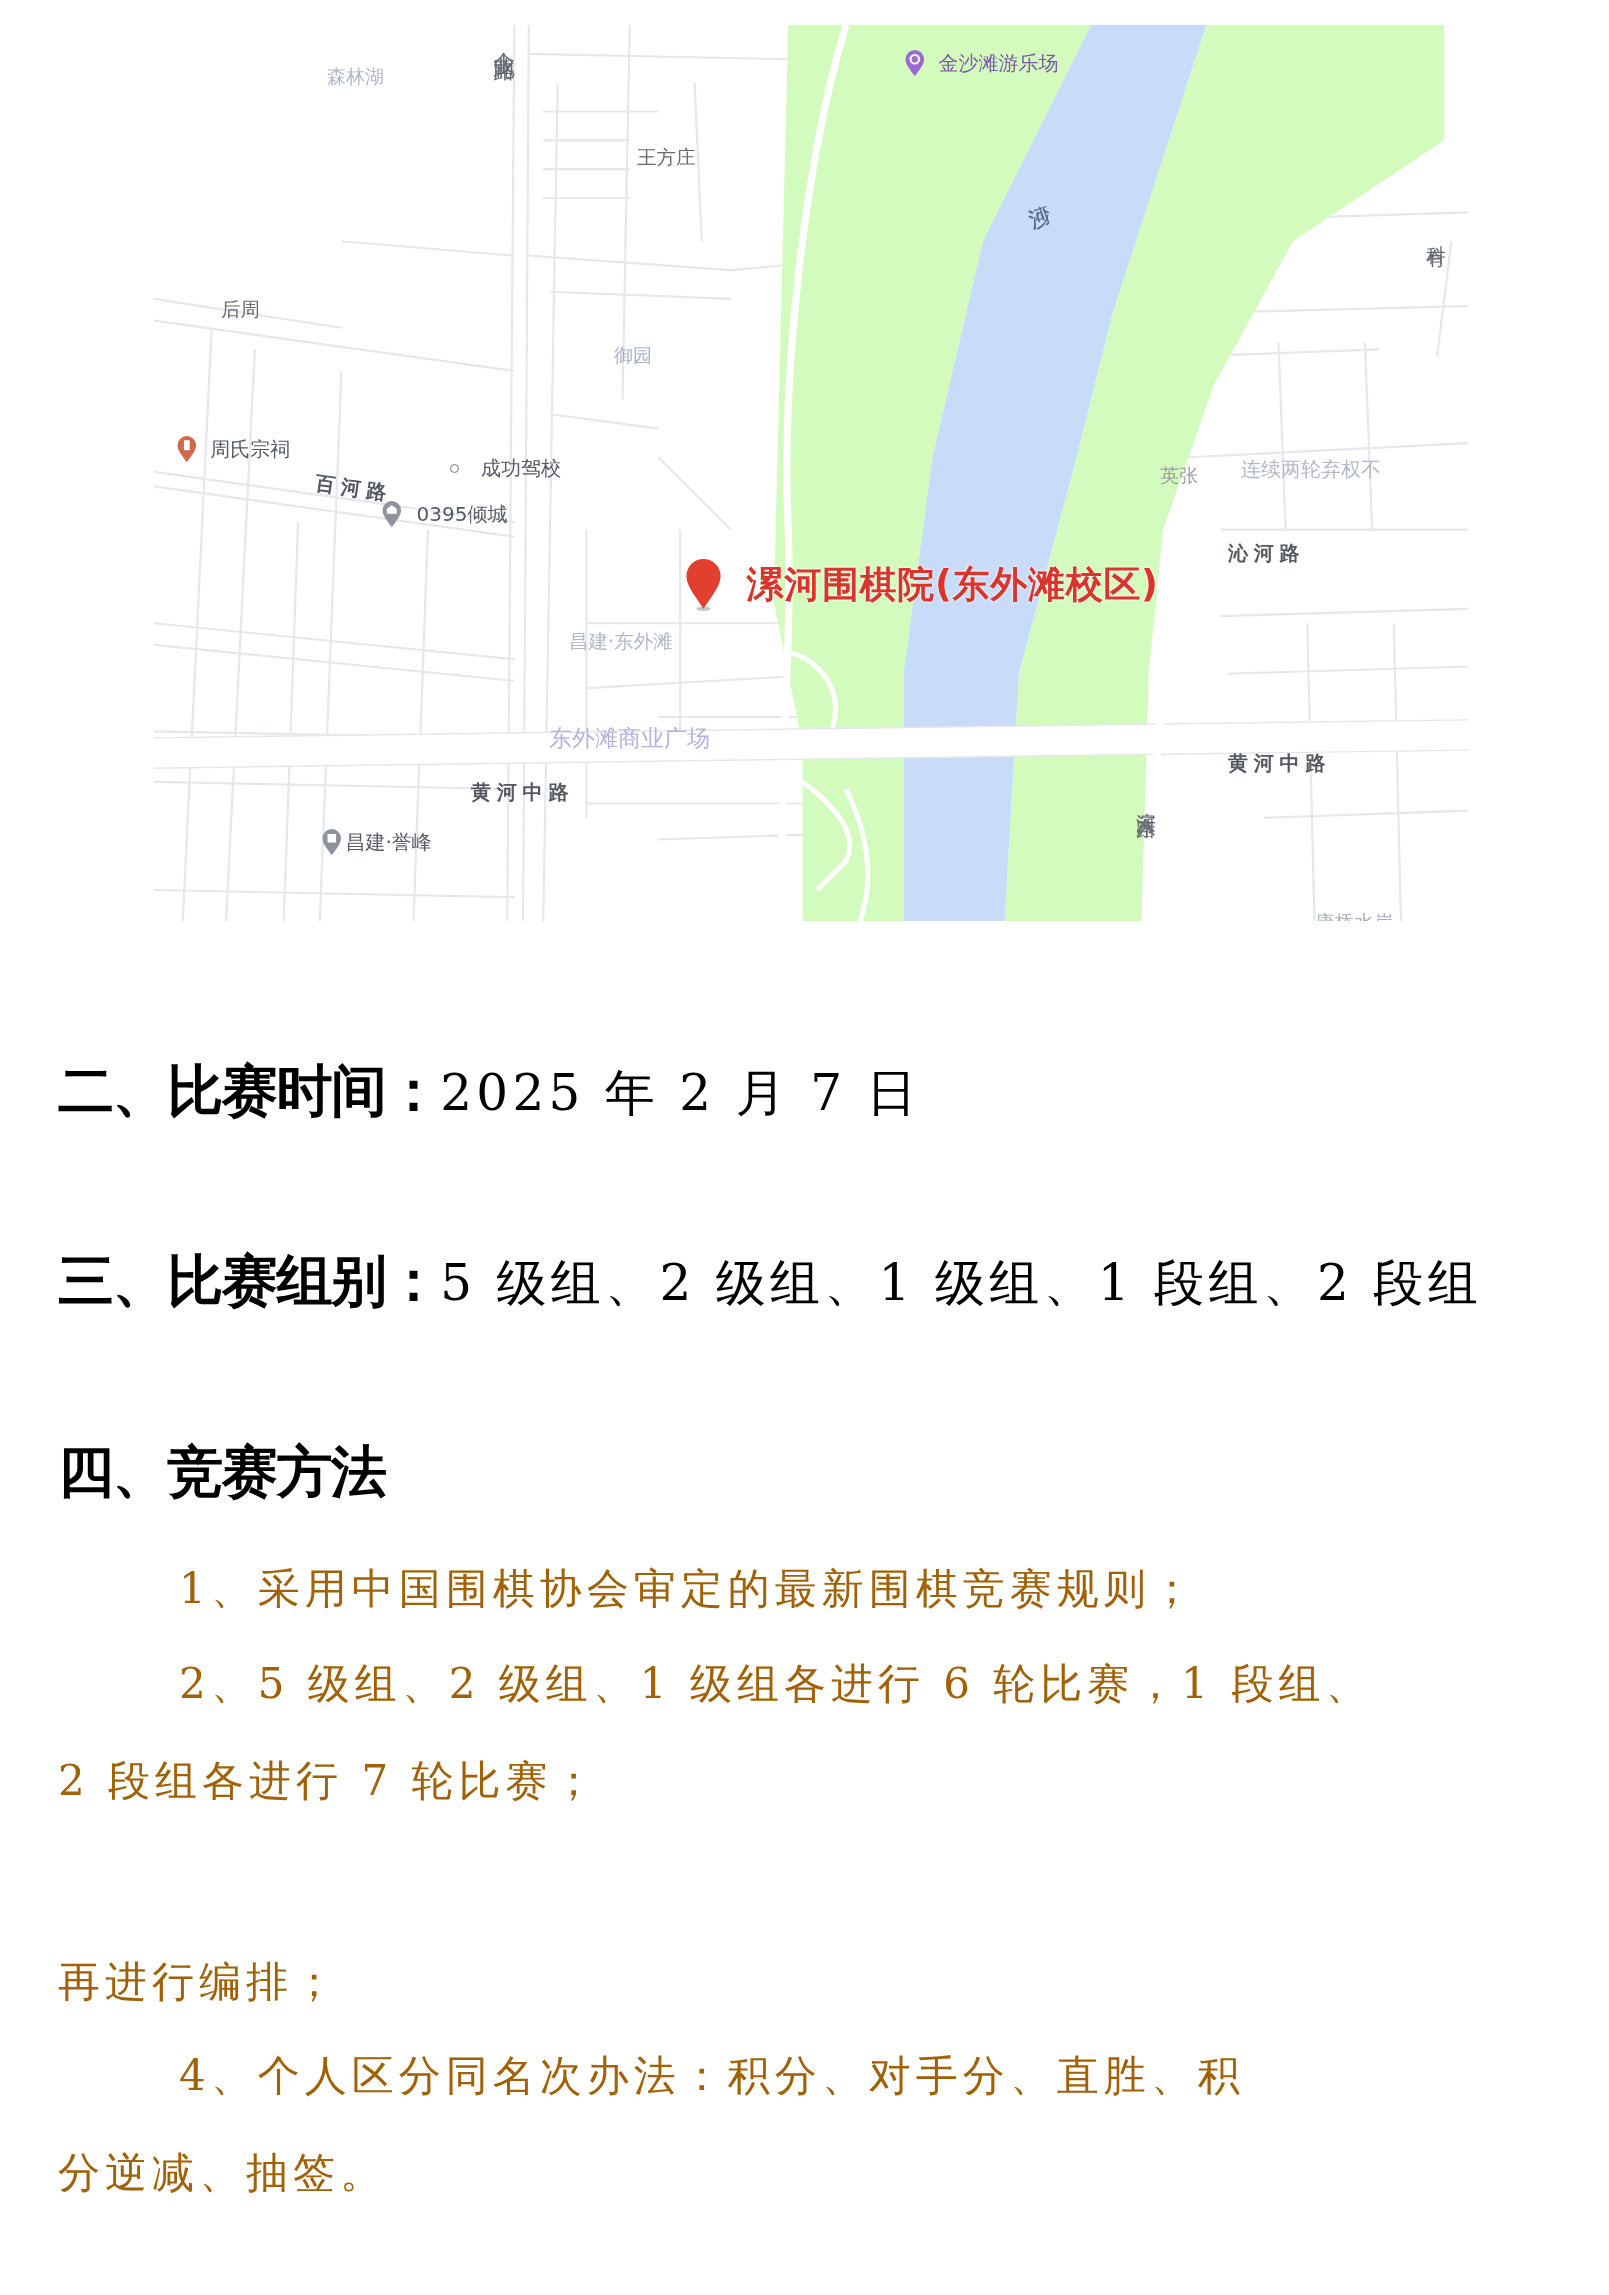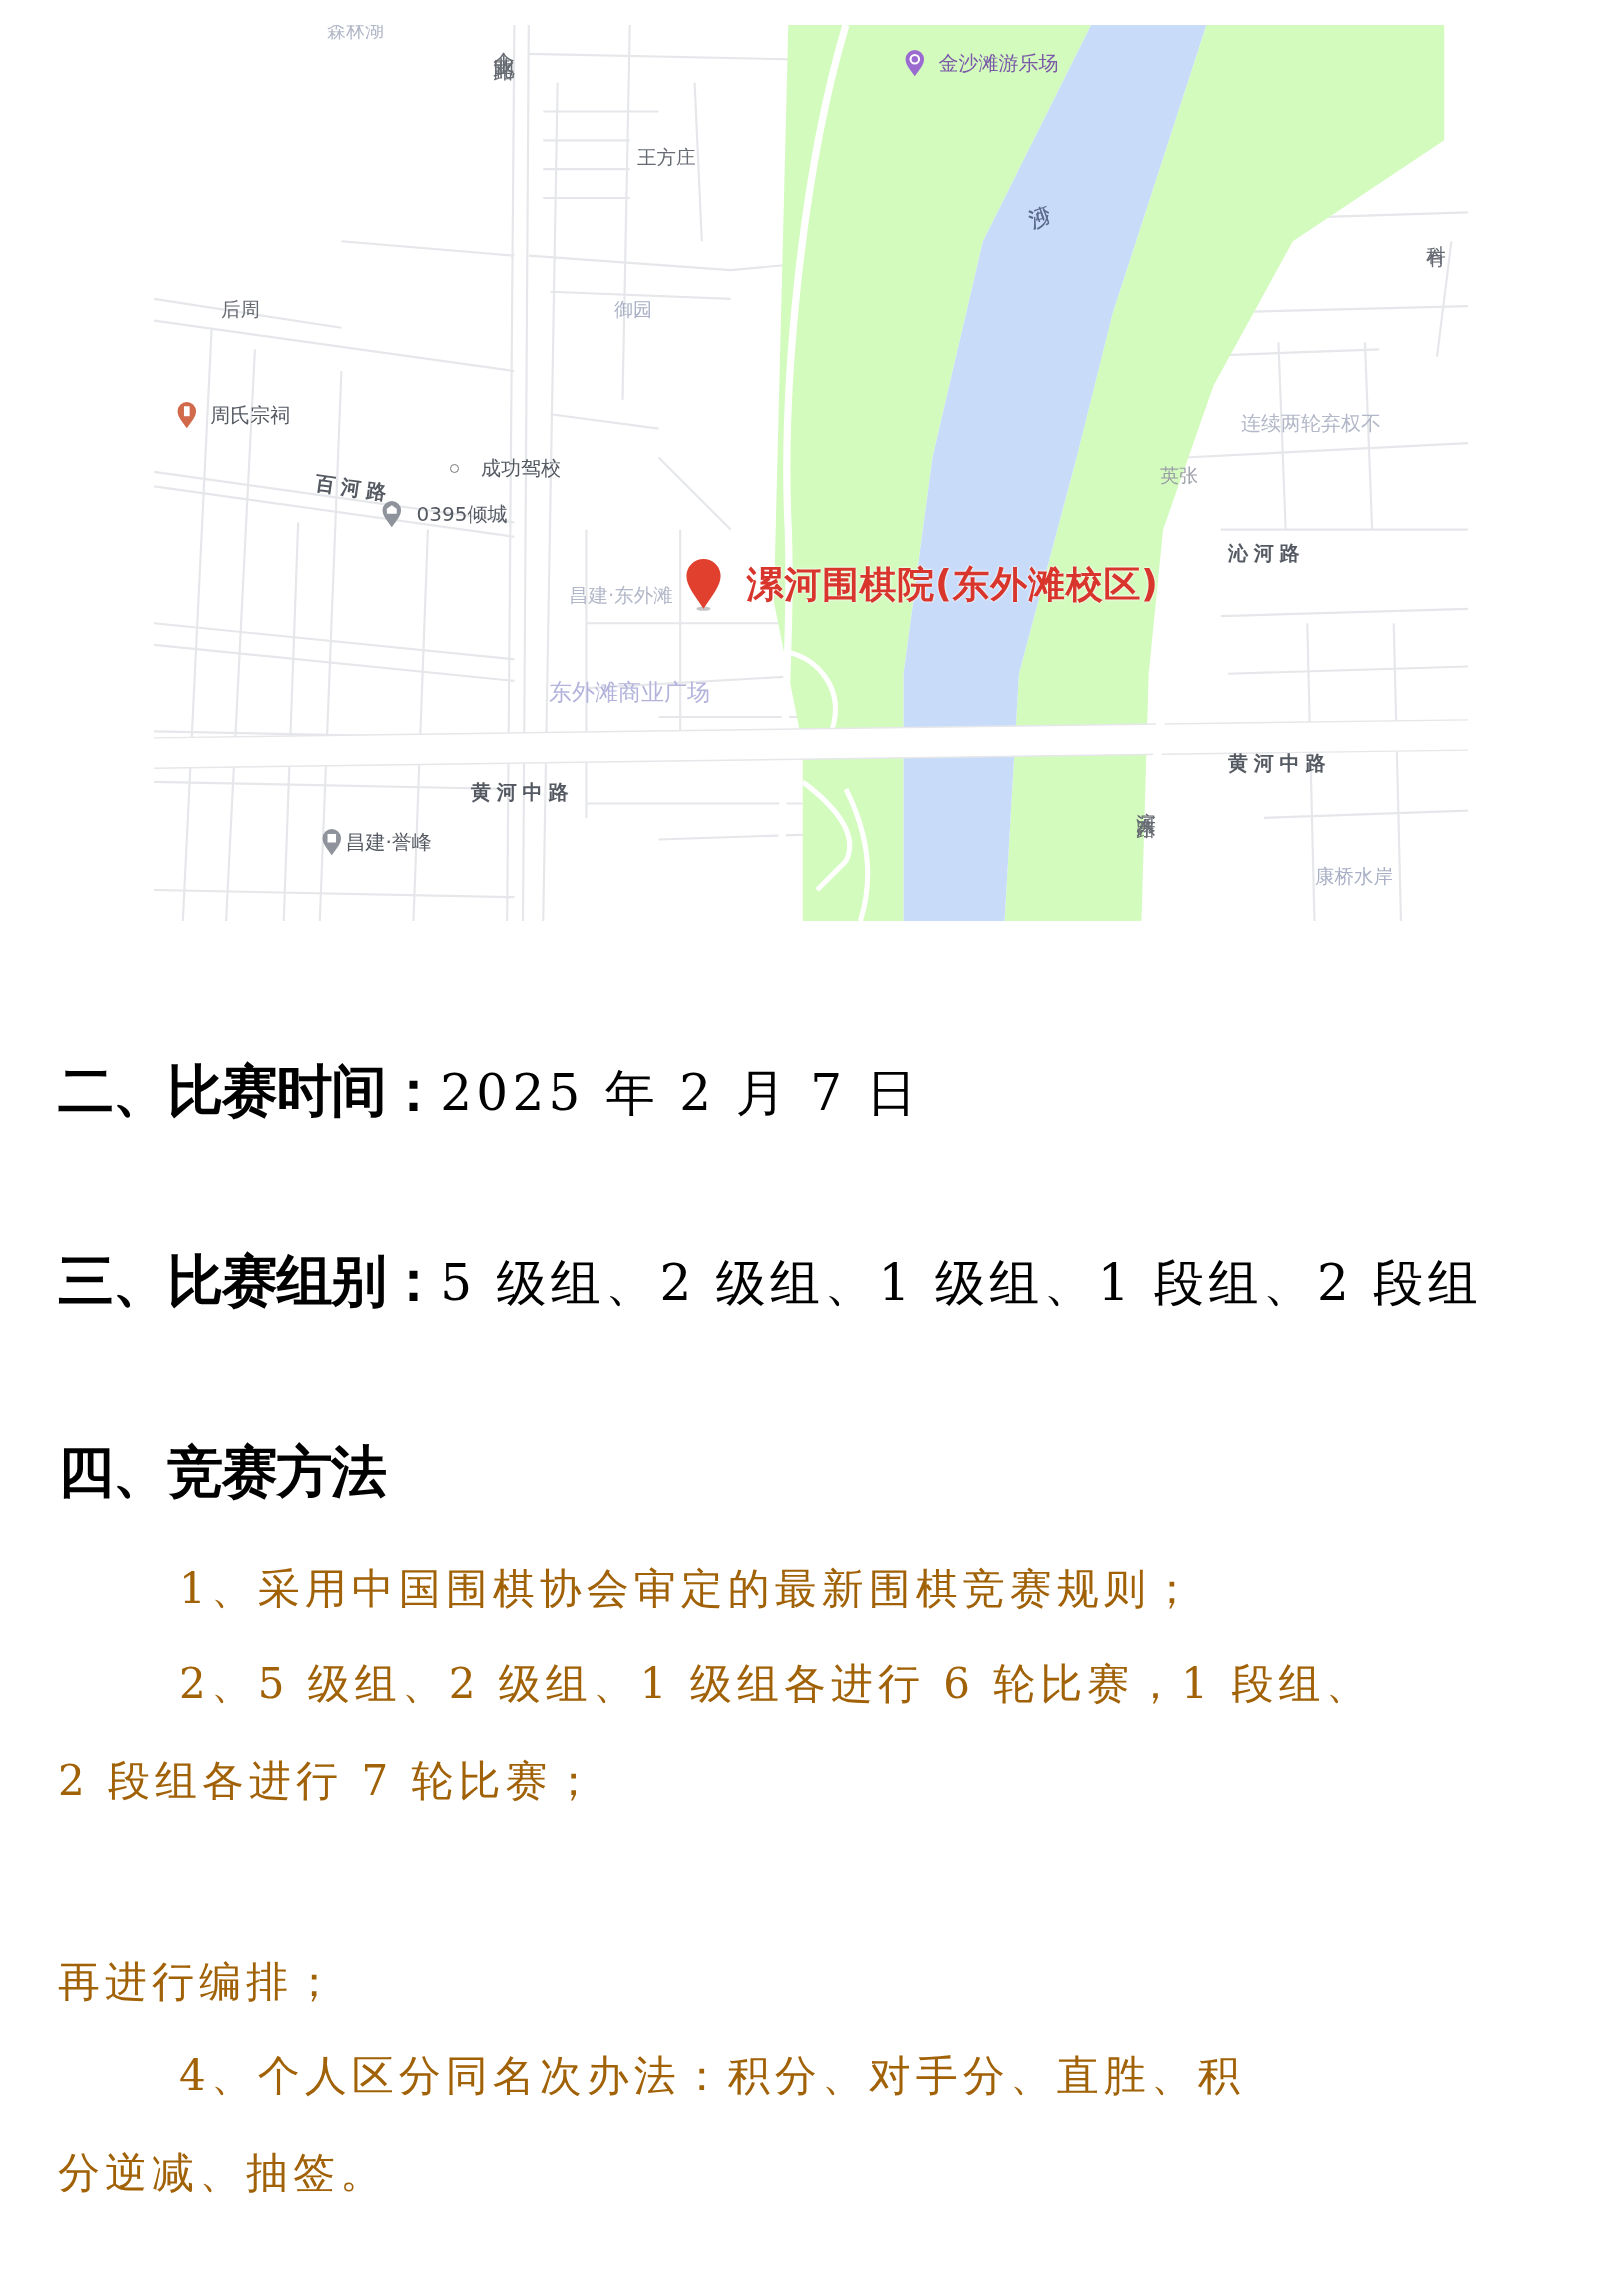"森林湖" .lbl-faint { margin-top: none -> 46px }
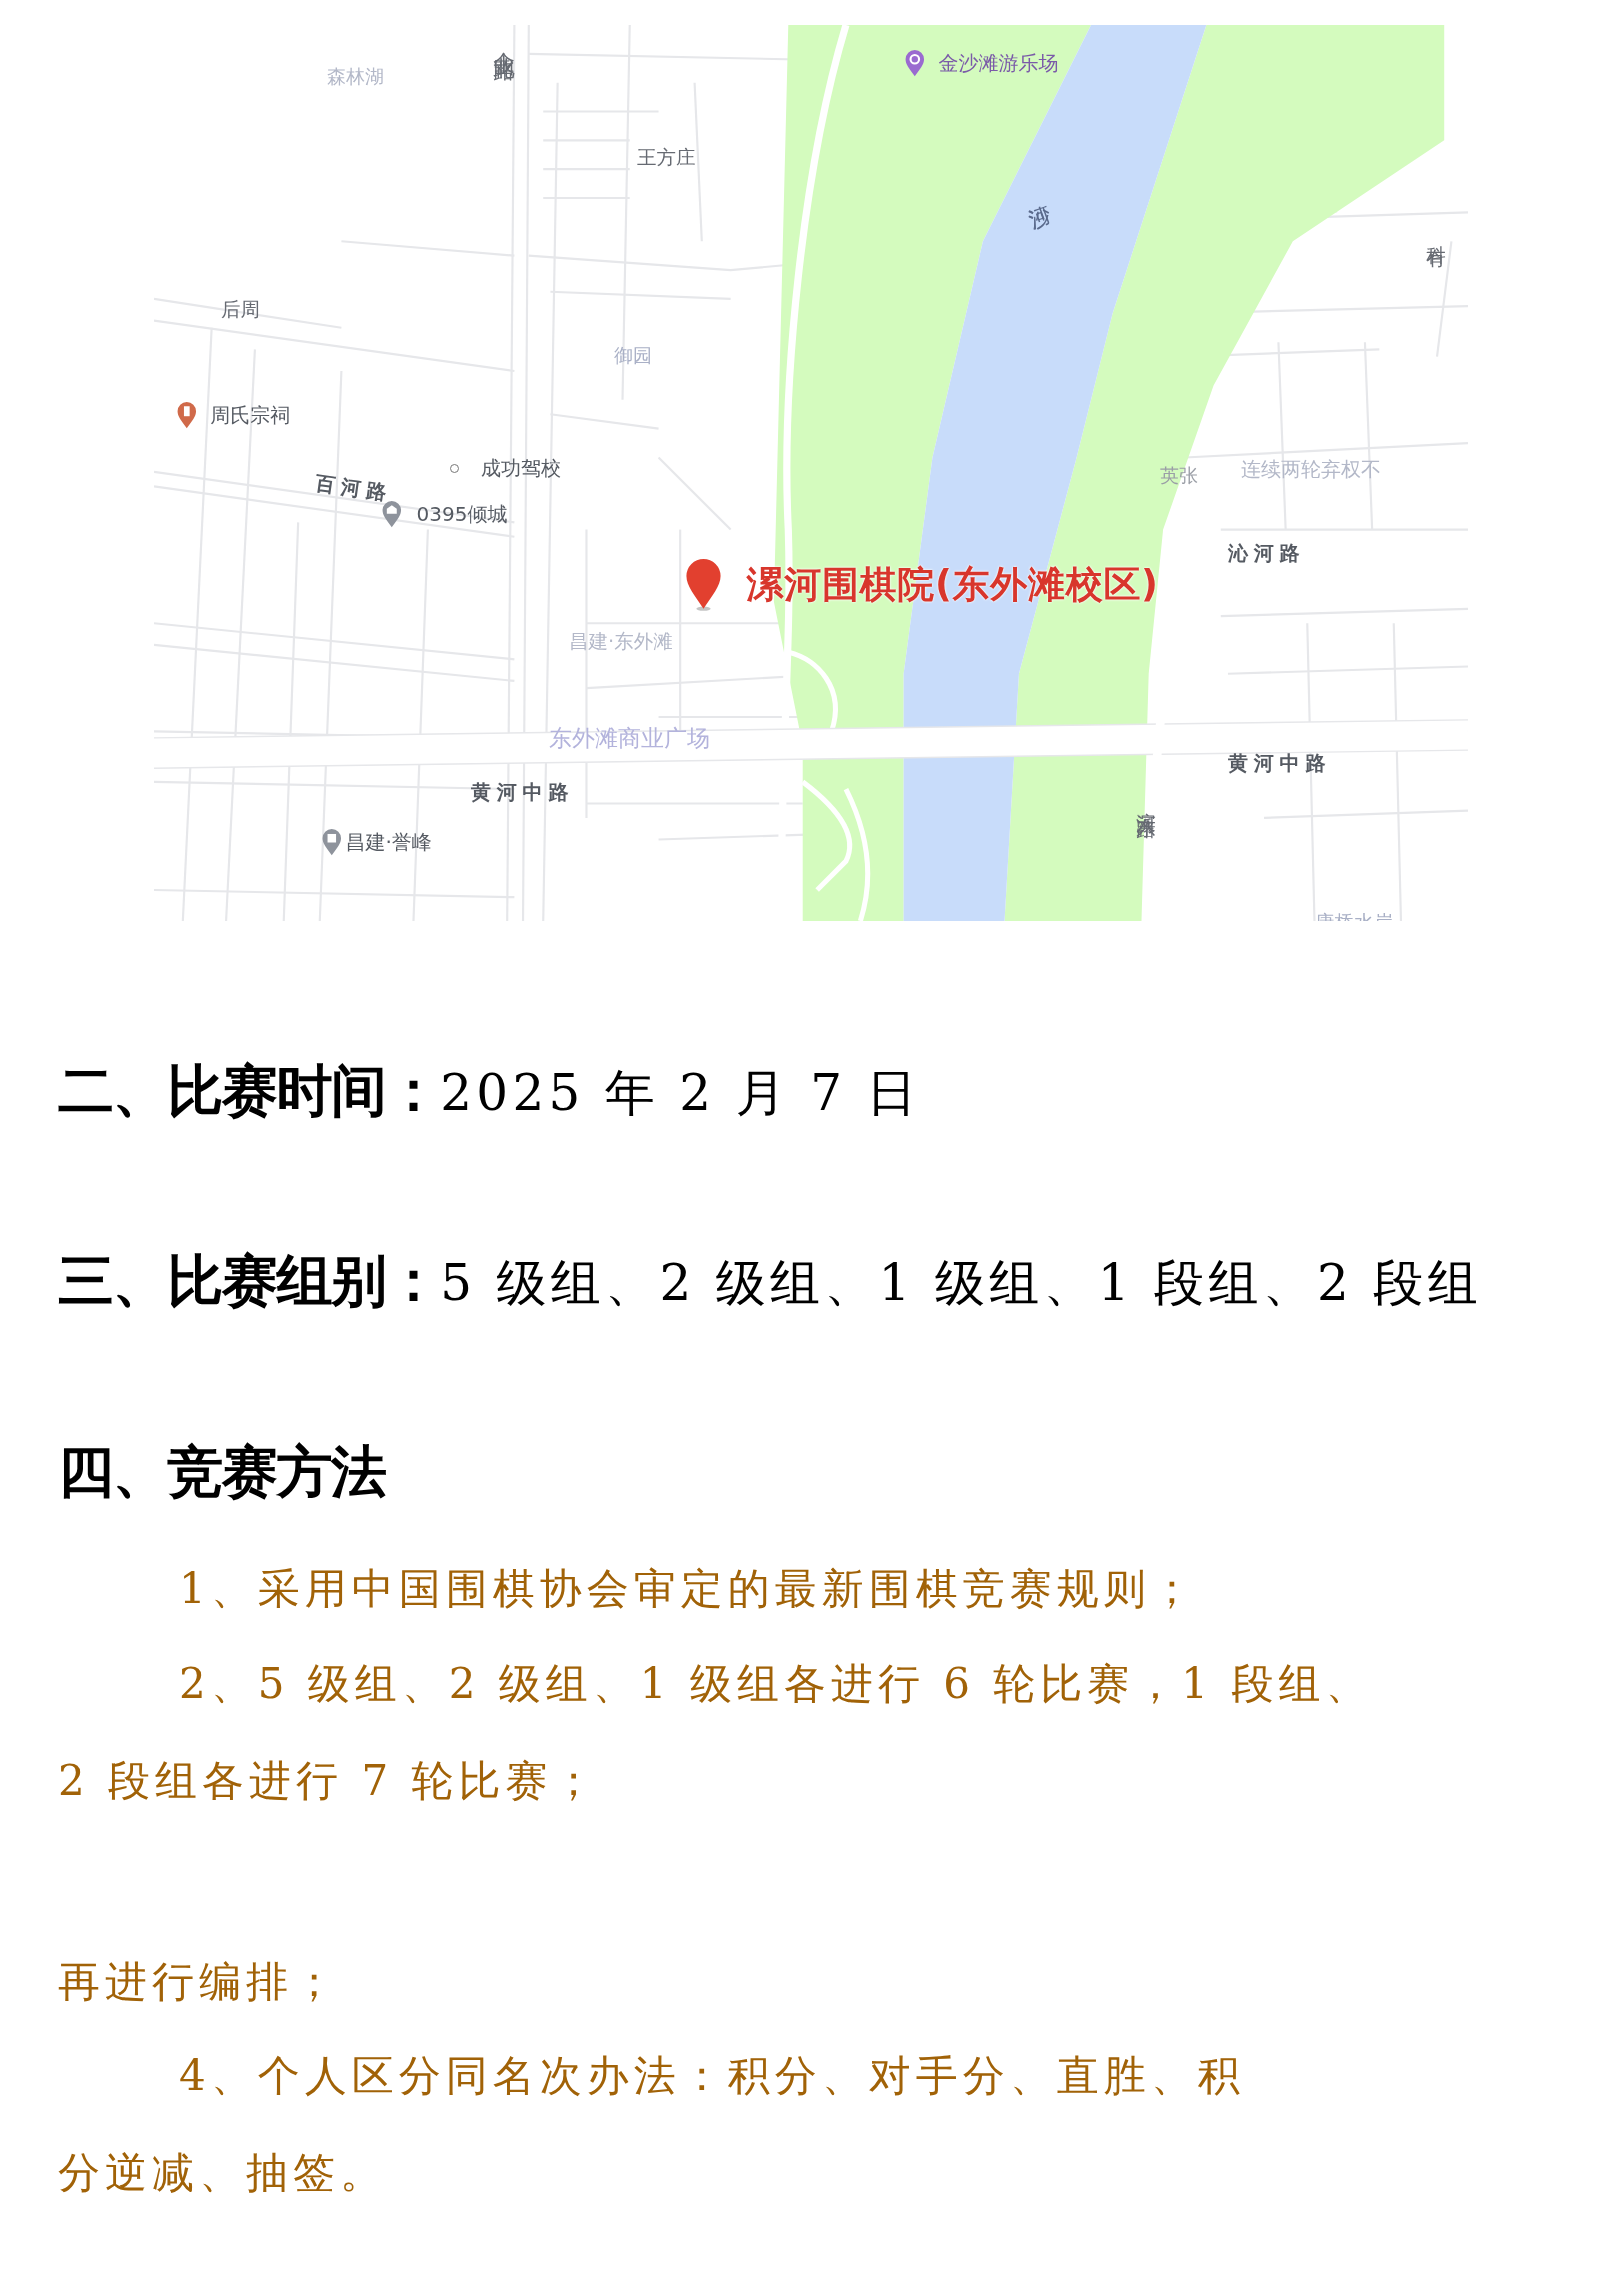"周氏宗祠" div.poi { top: 377px -> 411px }
